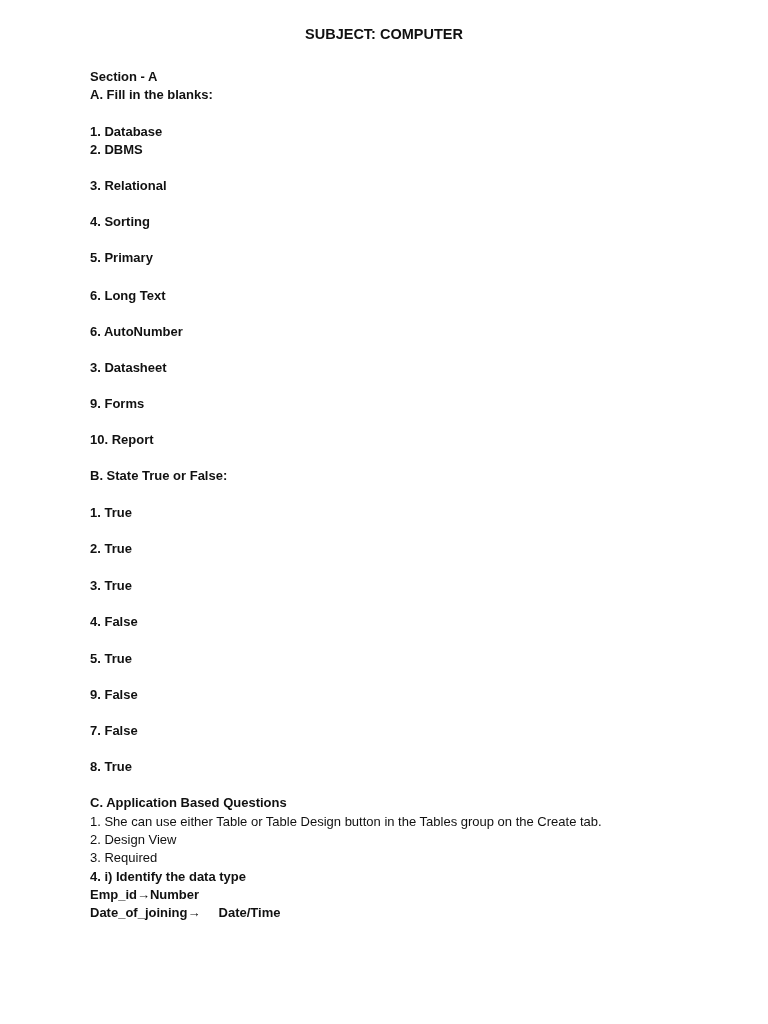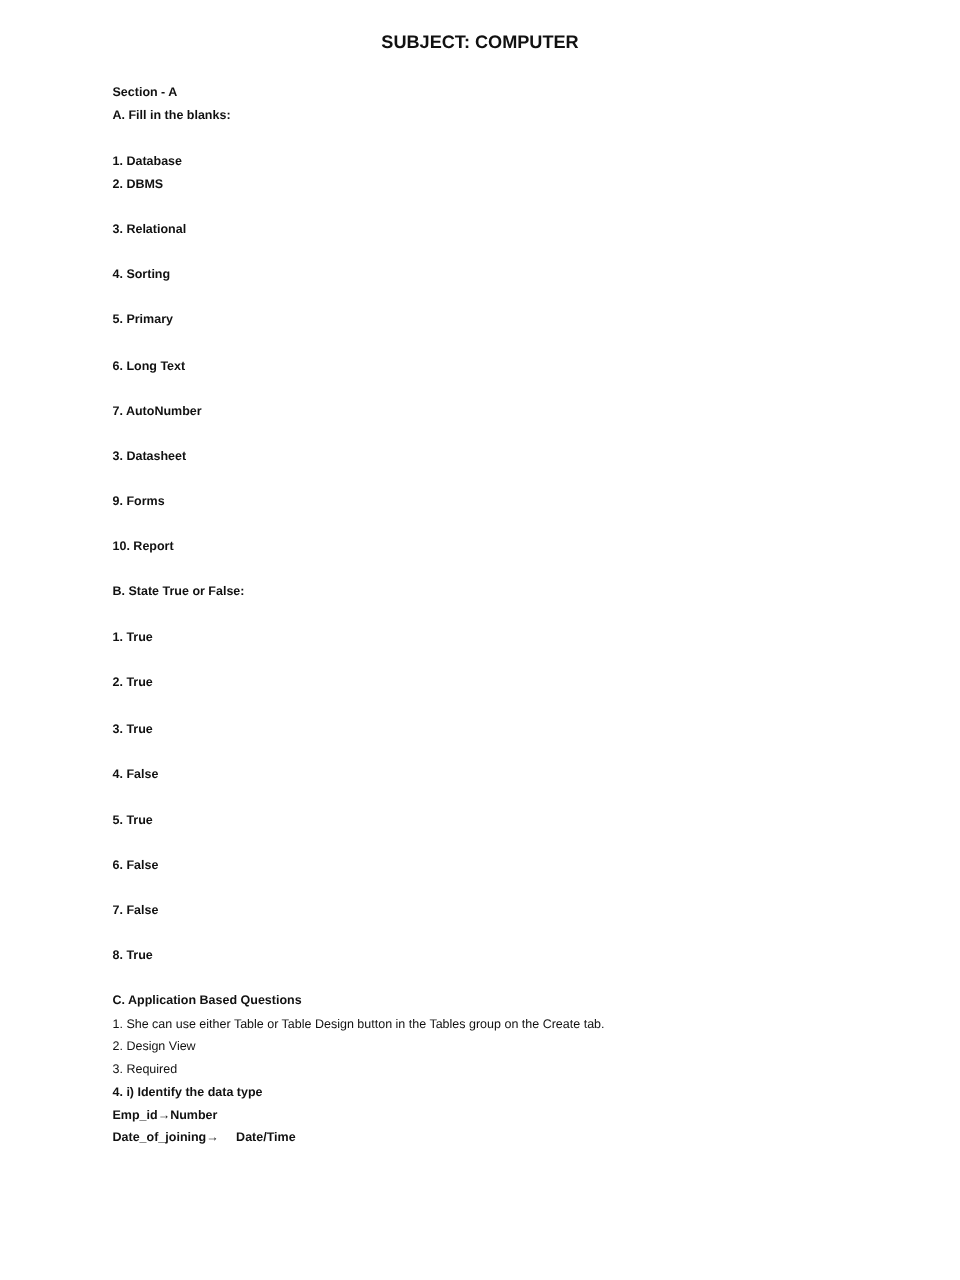"Section - A" .line { font-size: 10px -> 13px }
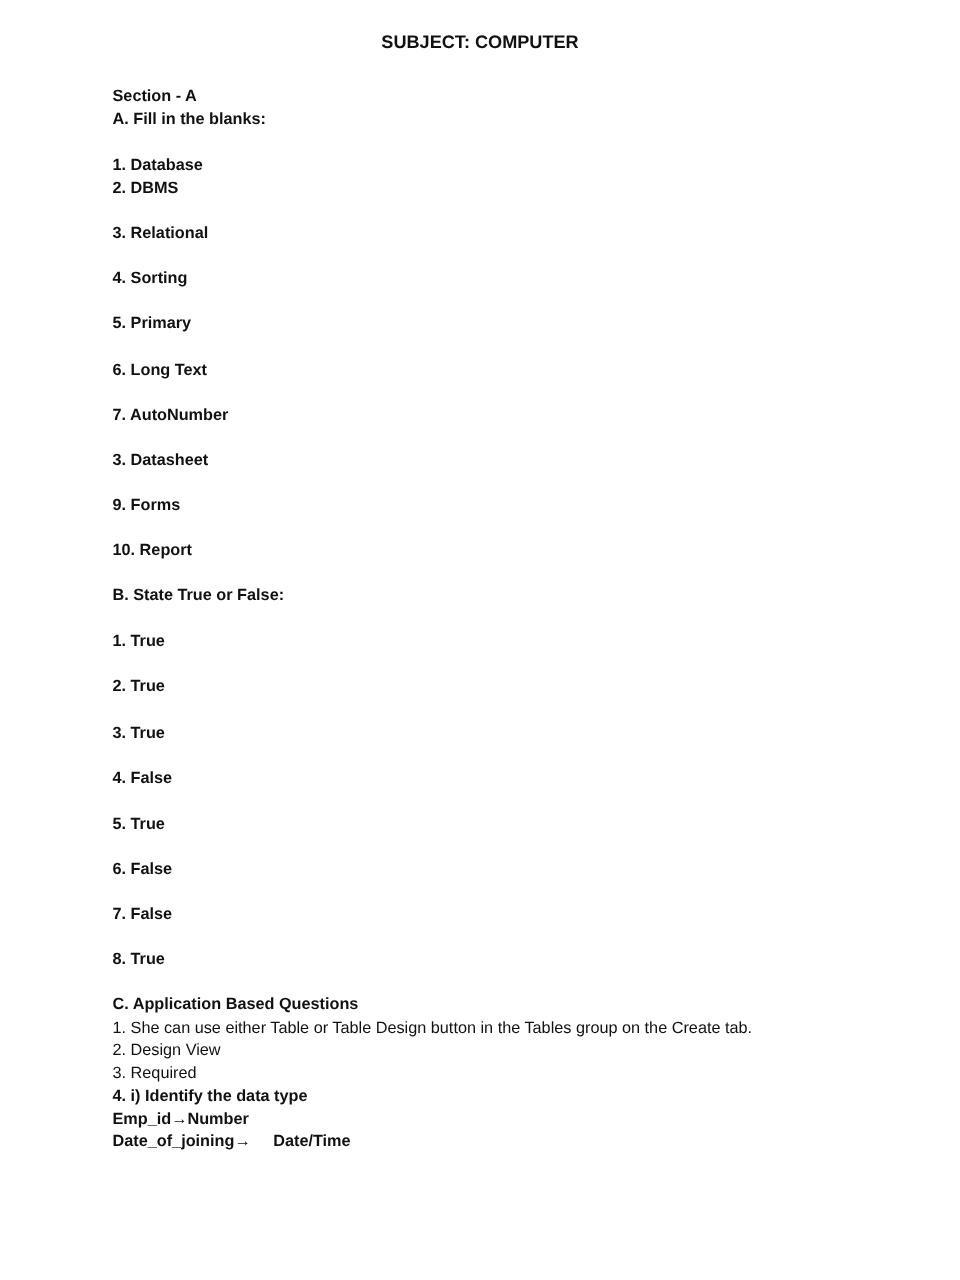"7. AutoNumber" div.line { text: 7 -> 6 }
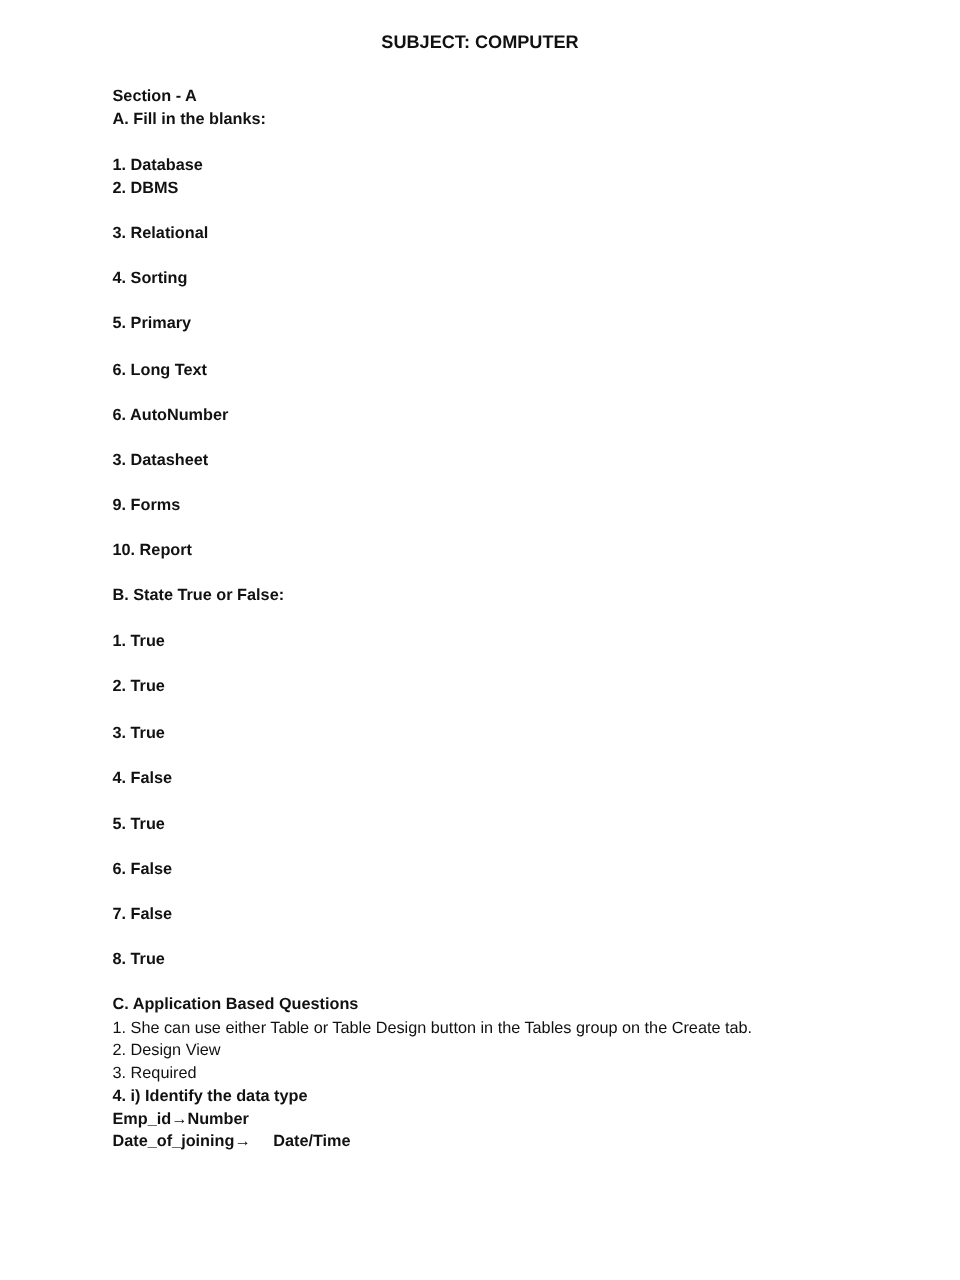"6. False" div.line { text: 6 -> 9 }
